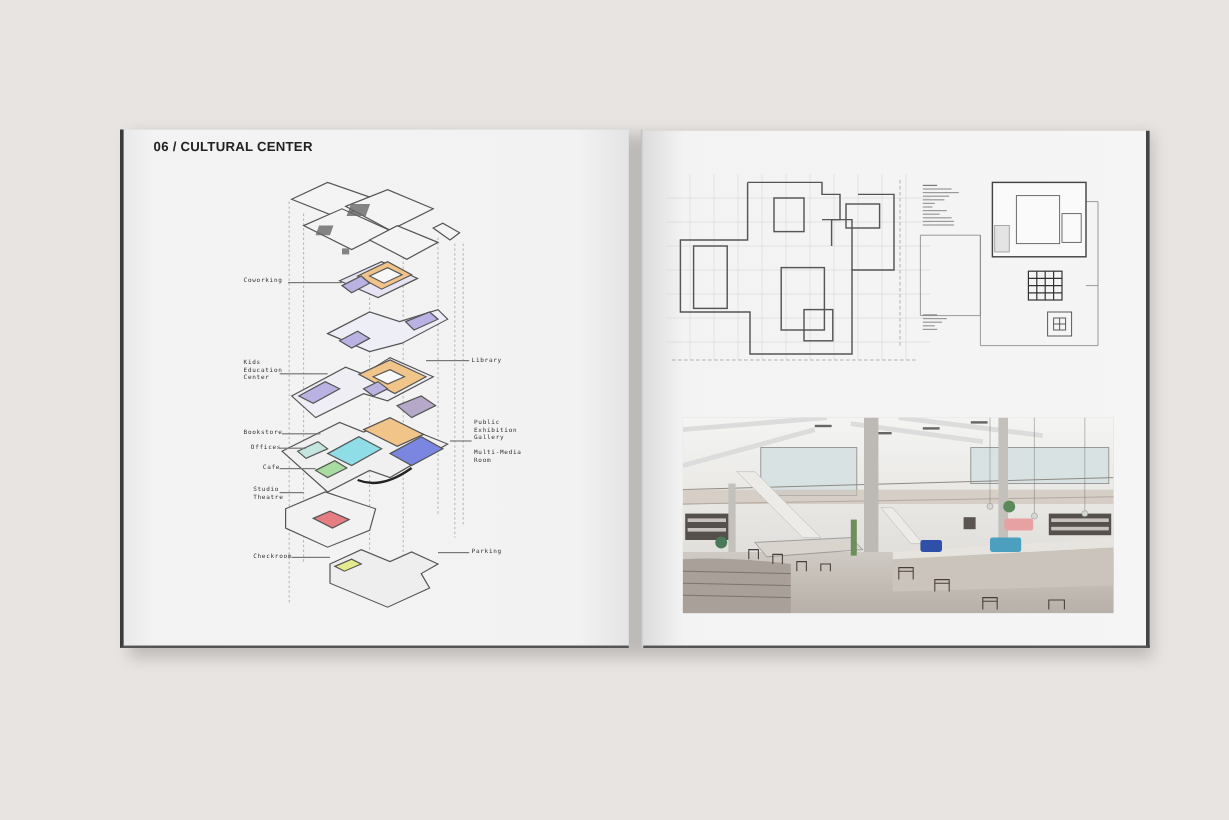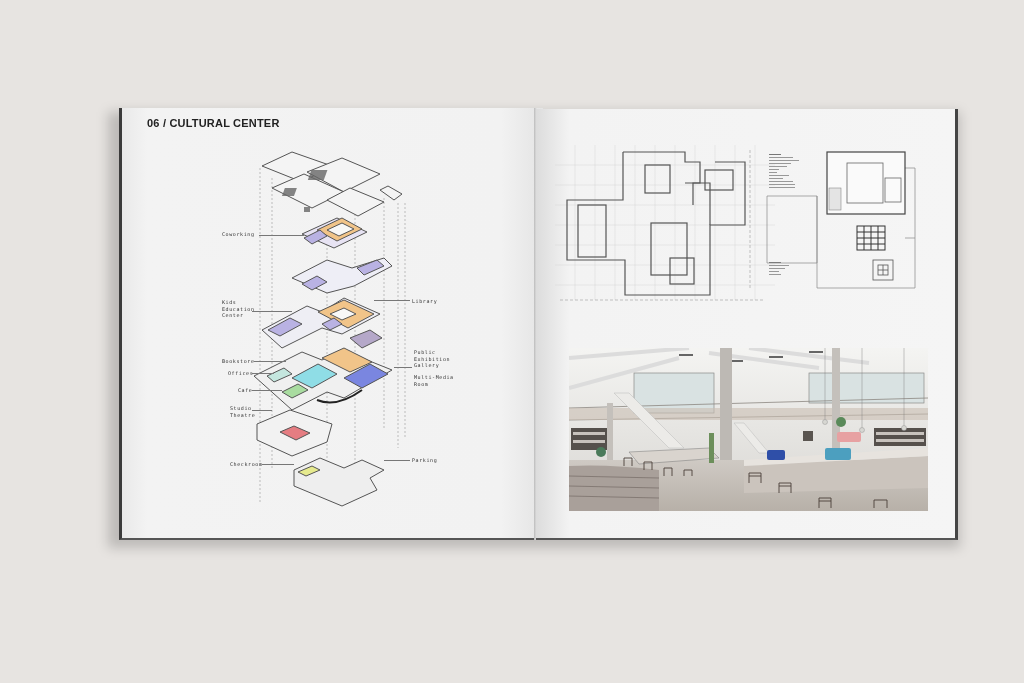"06 / CULTURAL CENTER" .left-page { left: 119px -> 100px }
